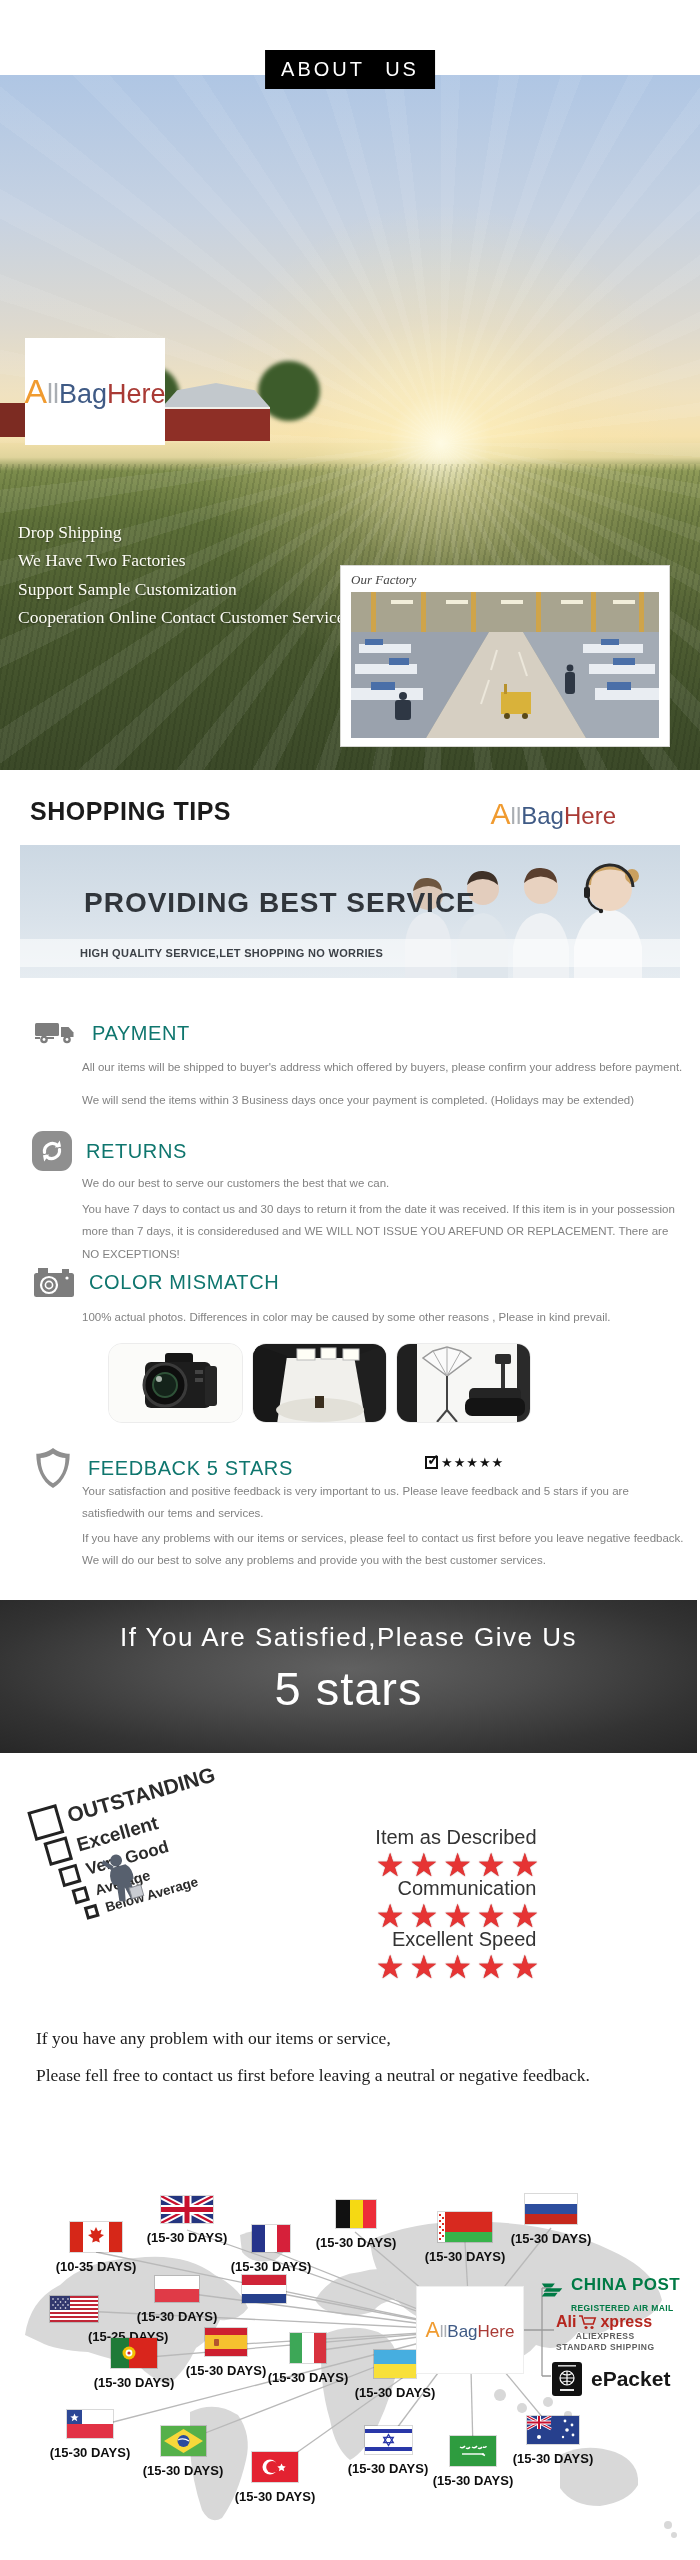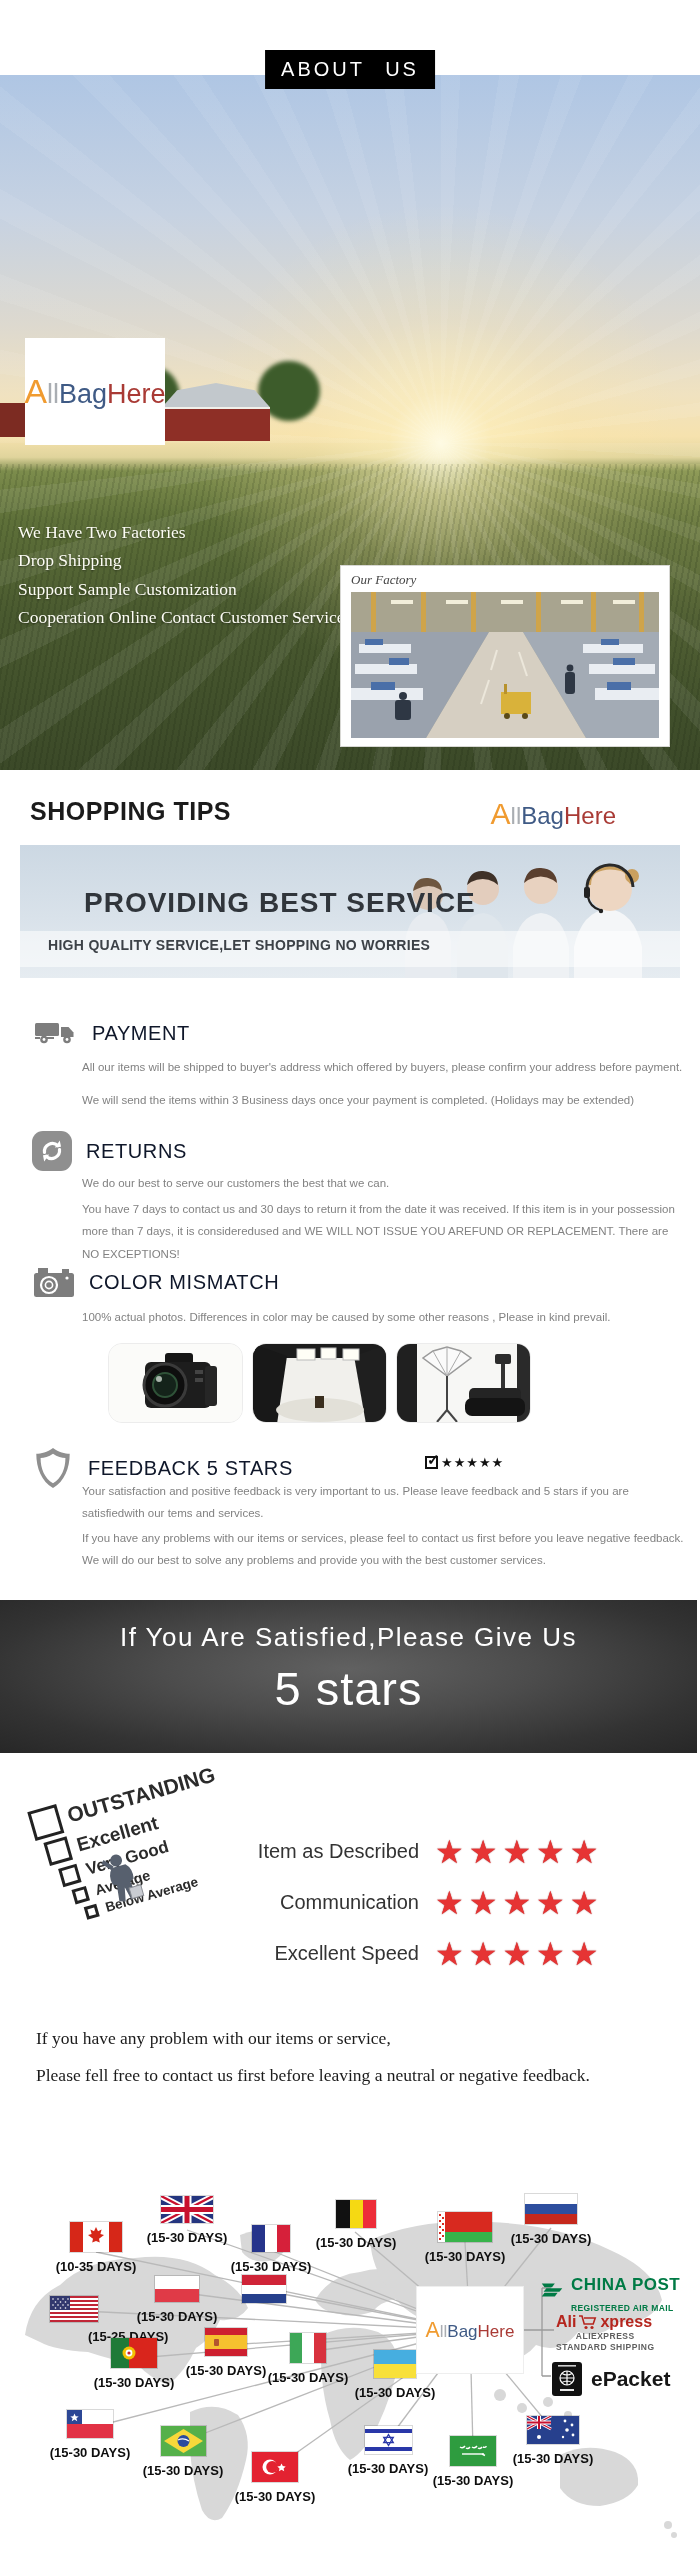"We Have Two Factories" div { order: before "Drop Shipping" -> after "Drop Shipping" }
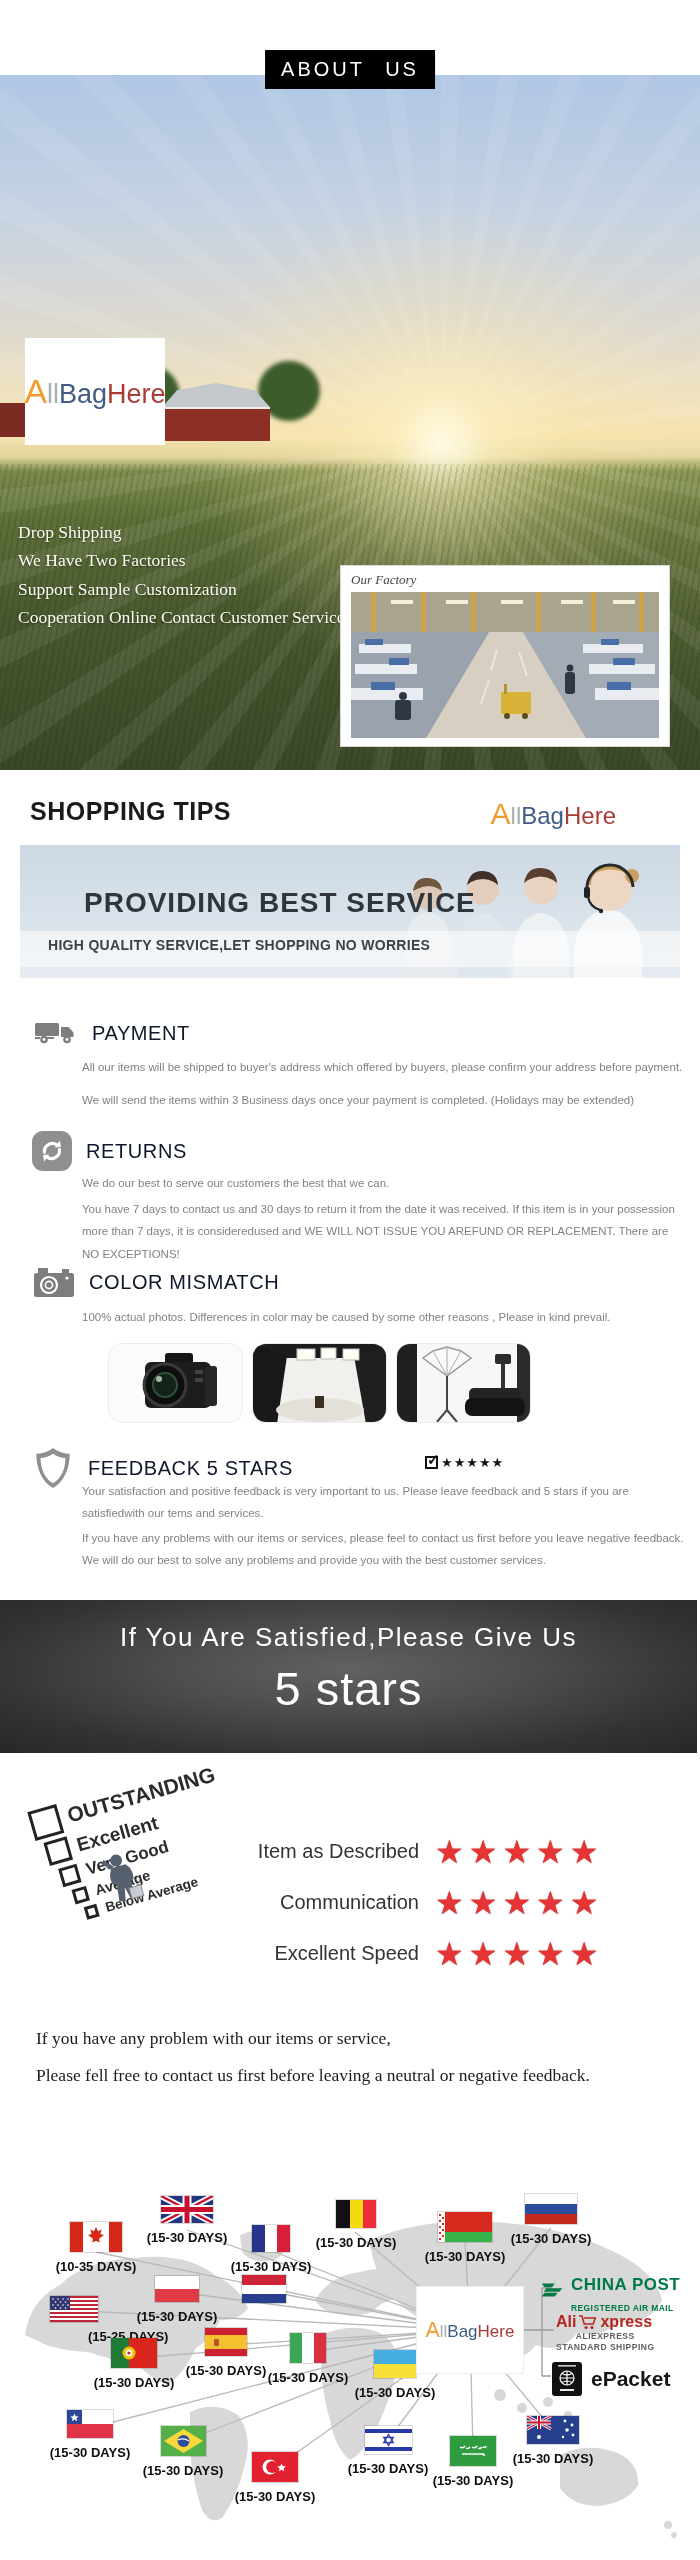"HIGH QUALITY SERVICE,LET SHOPPING NO" .service-sub { font-size: 14px -> 11px; height: 36px -> 28px; padding-left: 28px -> 60px }
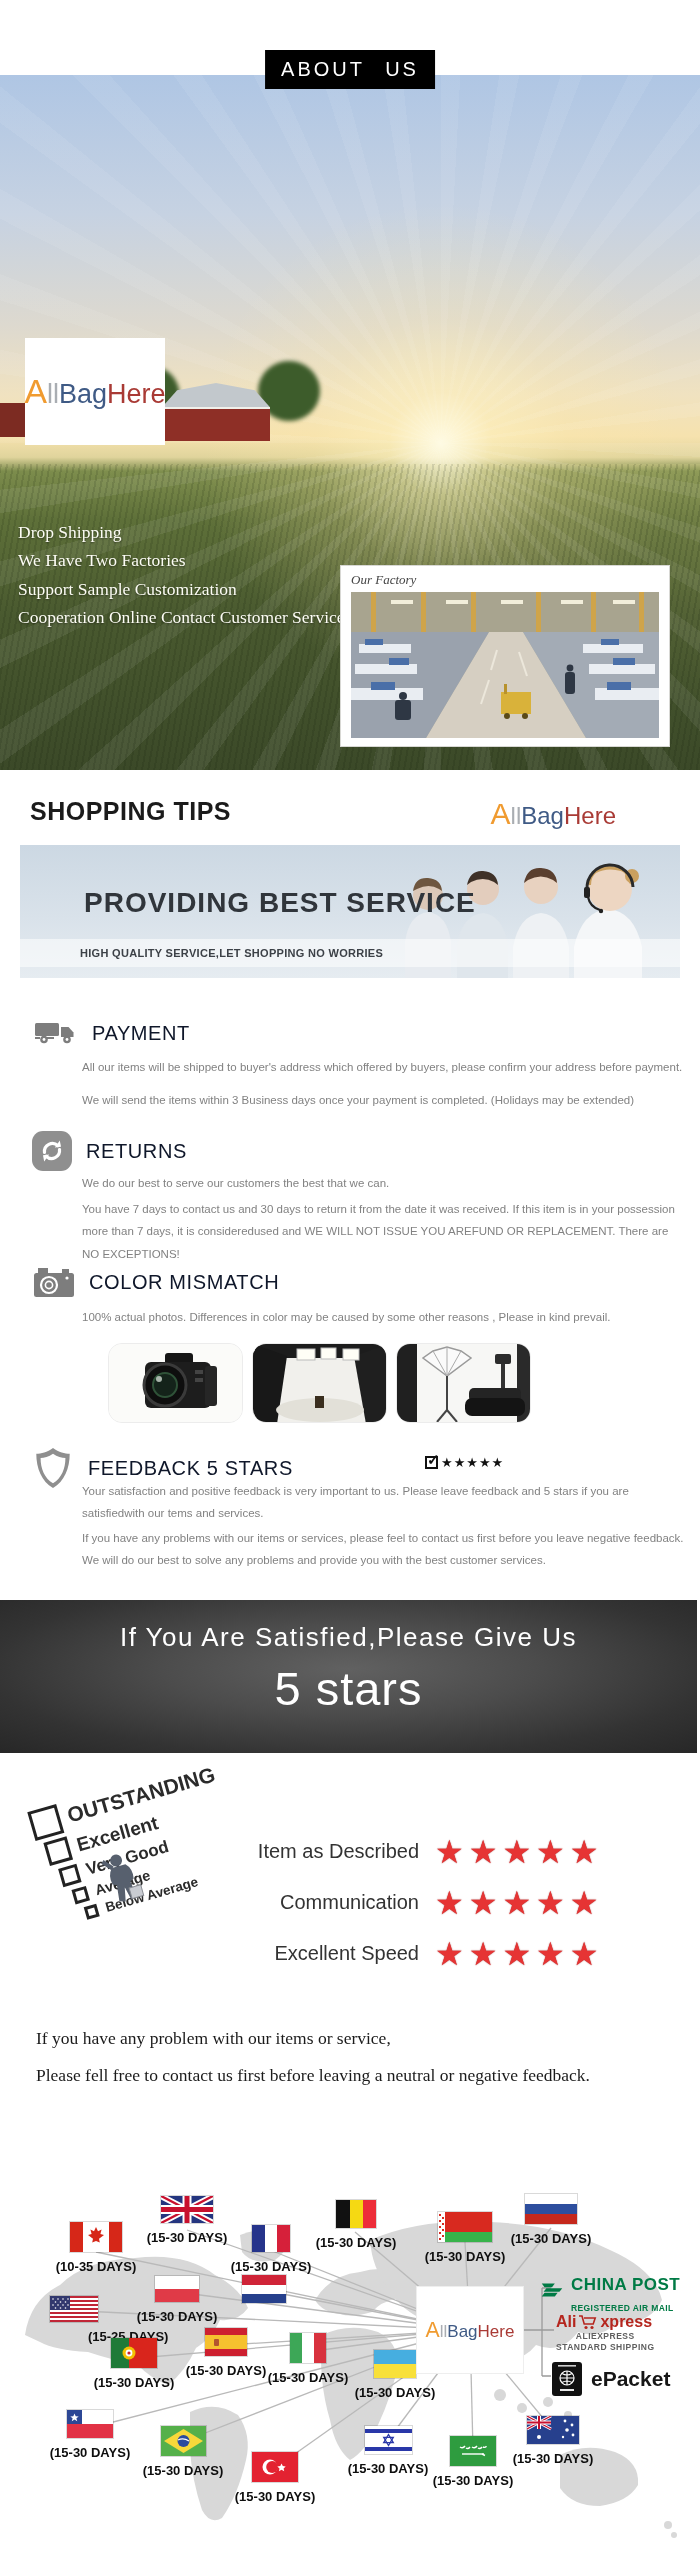"PAYMENT" .sect-head .ttl { color: #0f172a -> #0f766e }
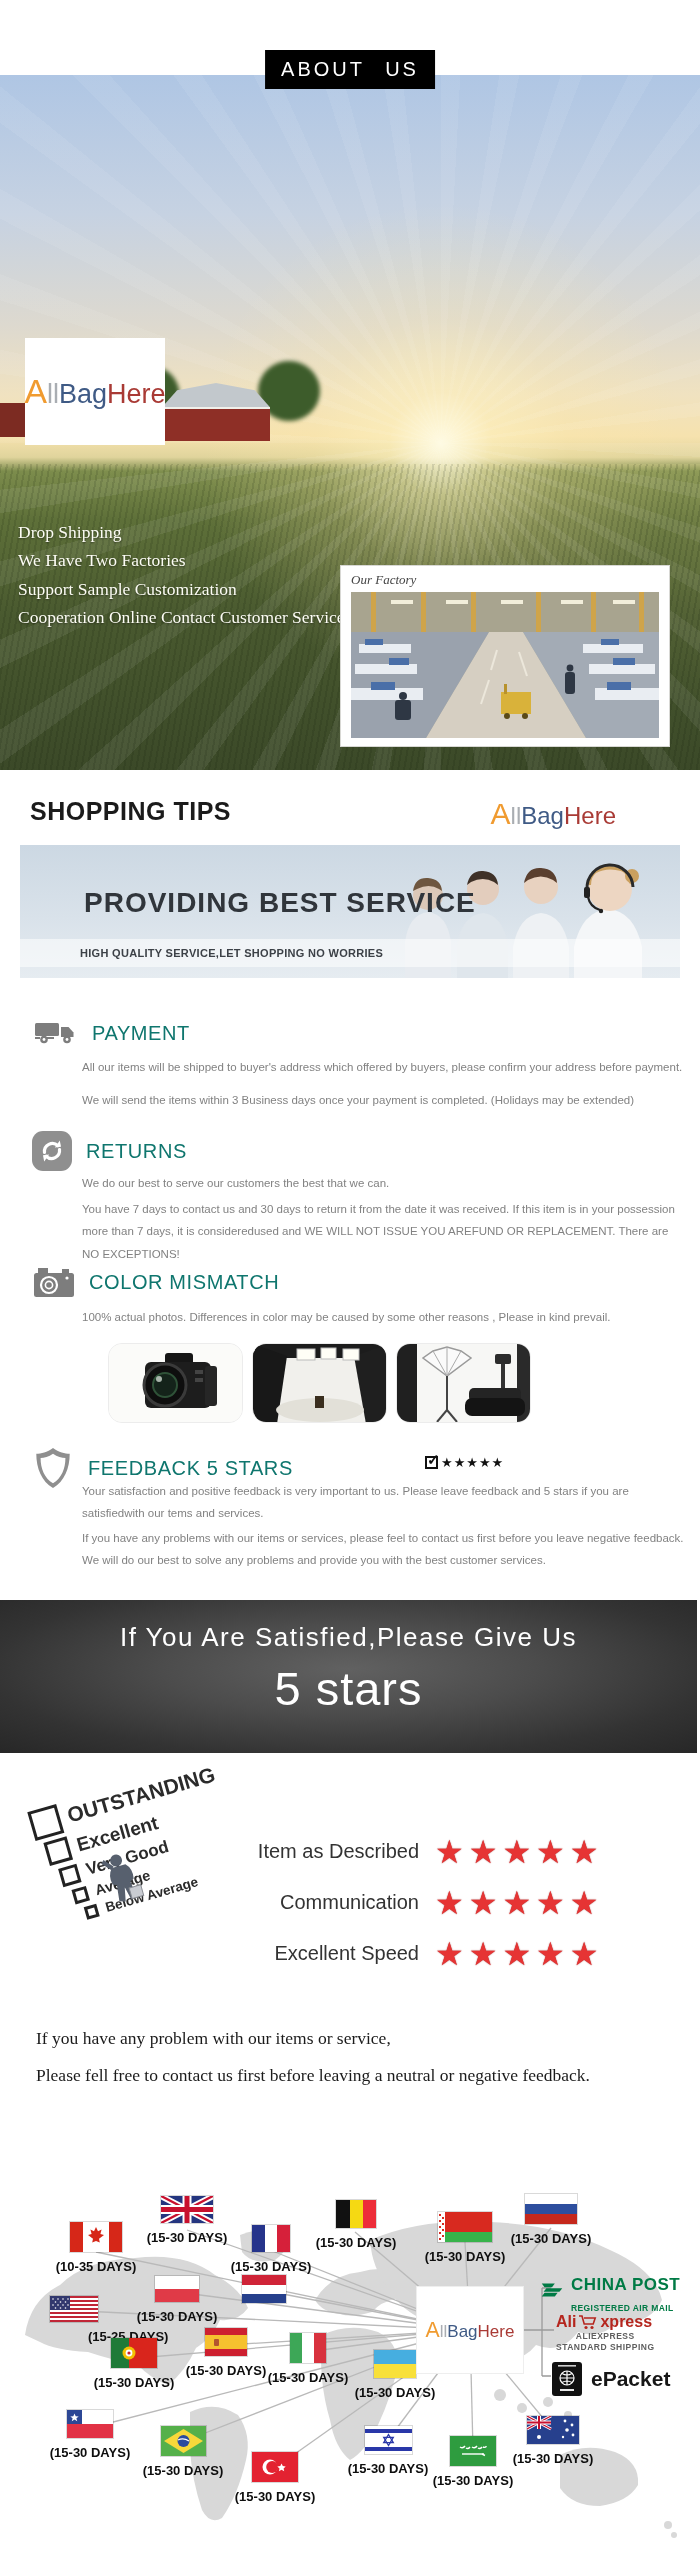"Item as Described" .rate-row { flex-direction: none -> column }
